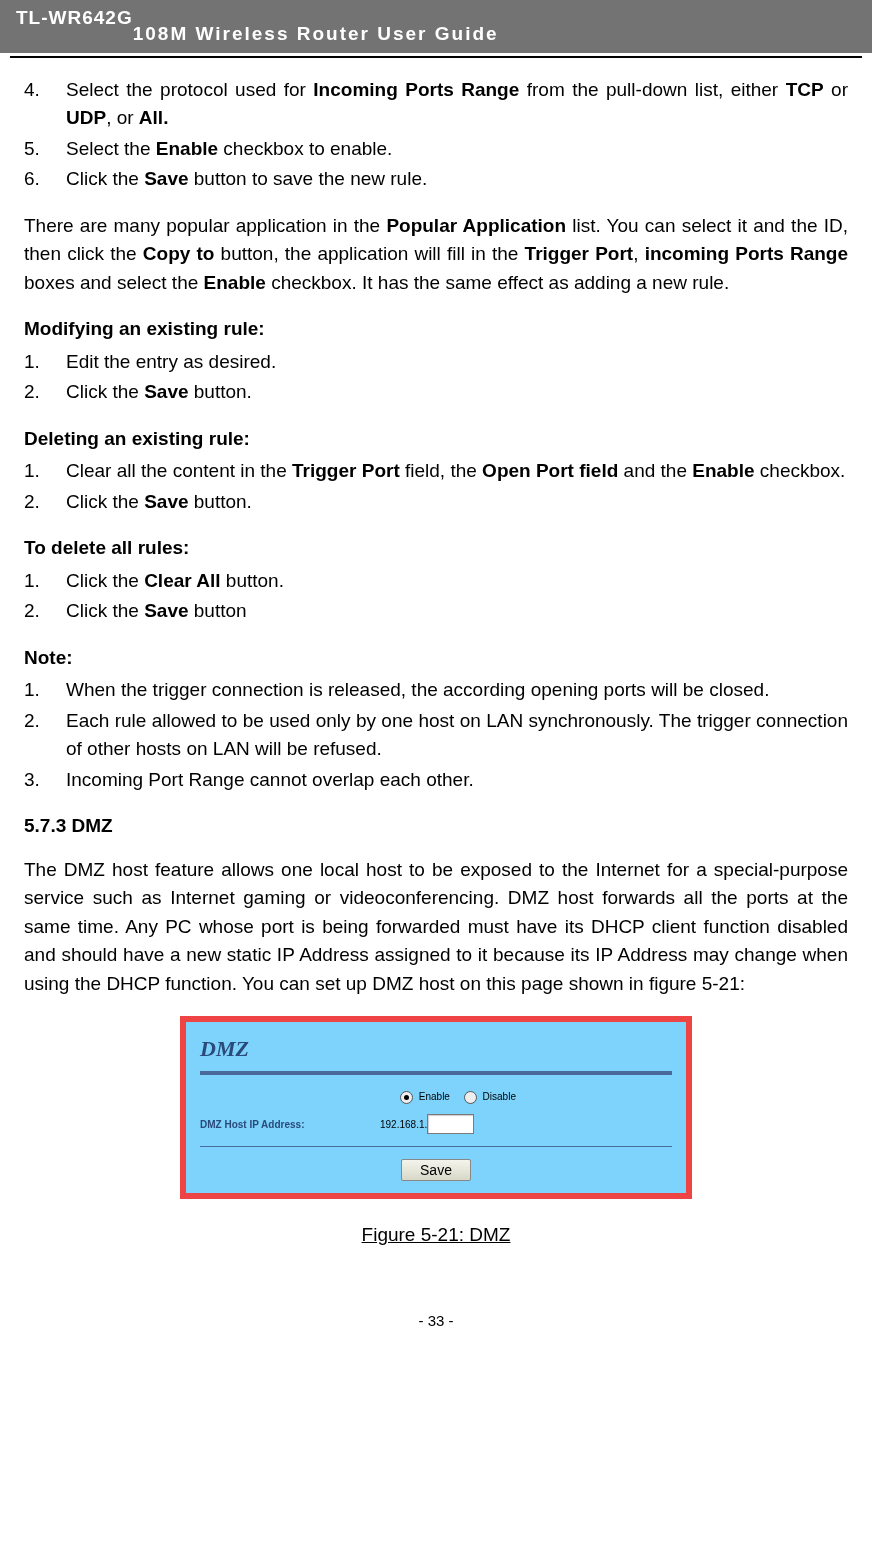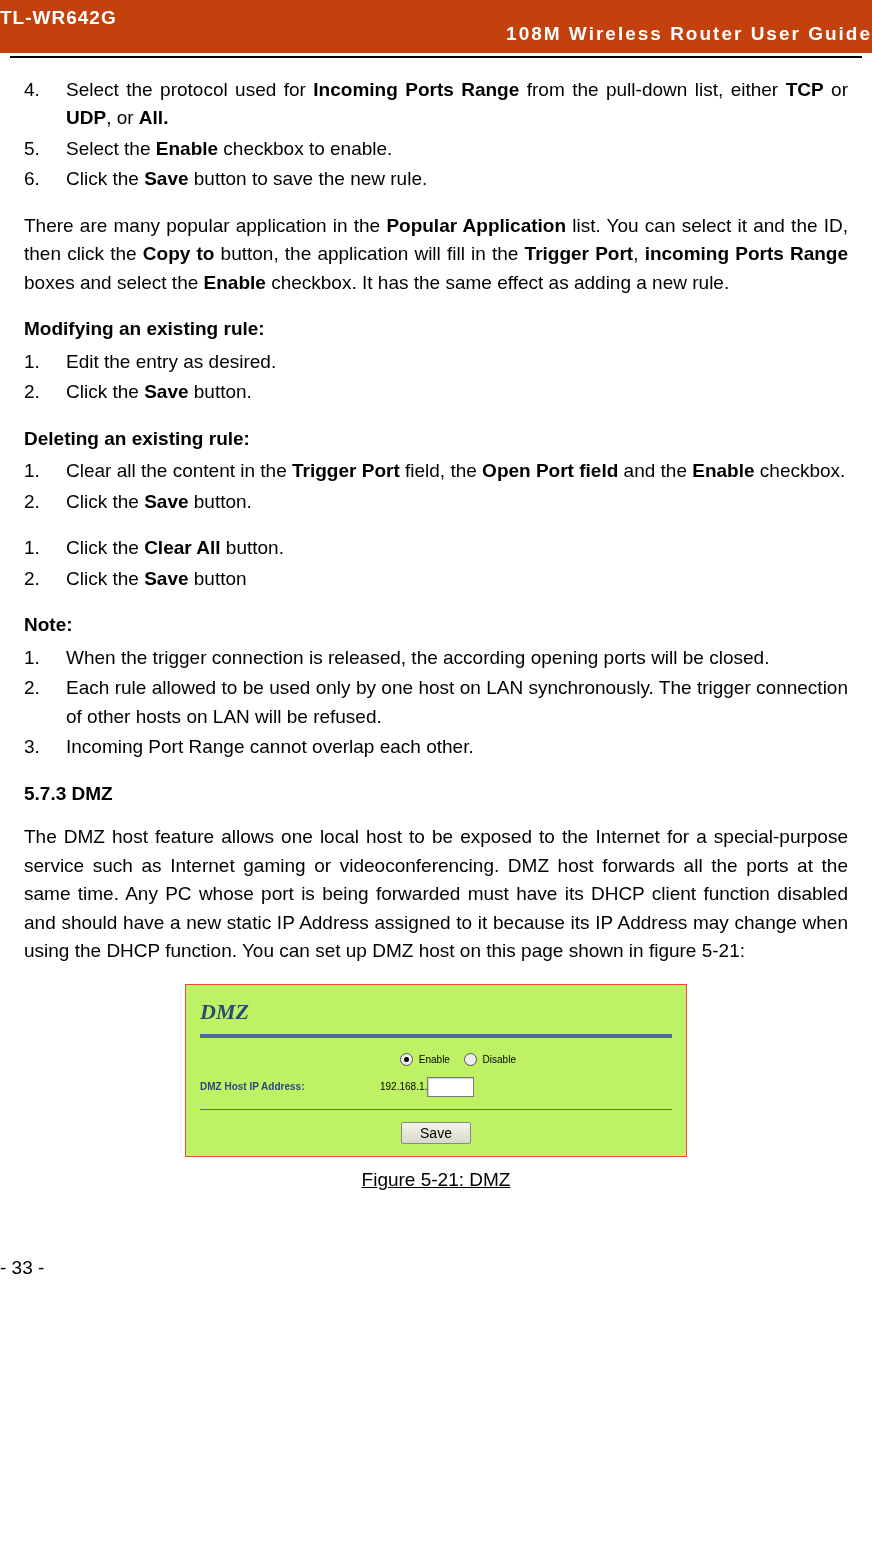"TL-WR642G" .header-bar { background: #c2410c -> #737373; justify-content: space-between -> none; padding: 4px 0 -> 4px 16px }
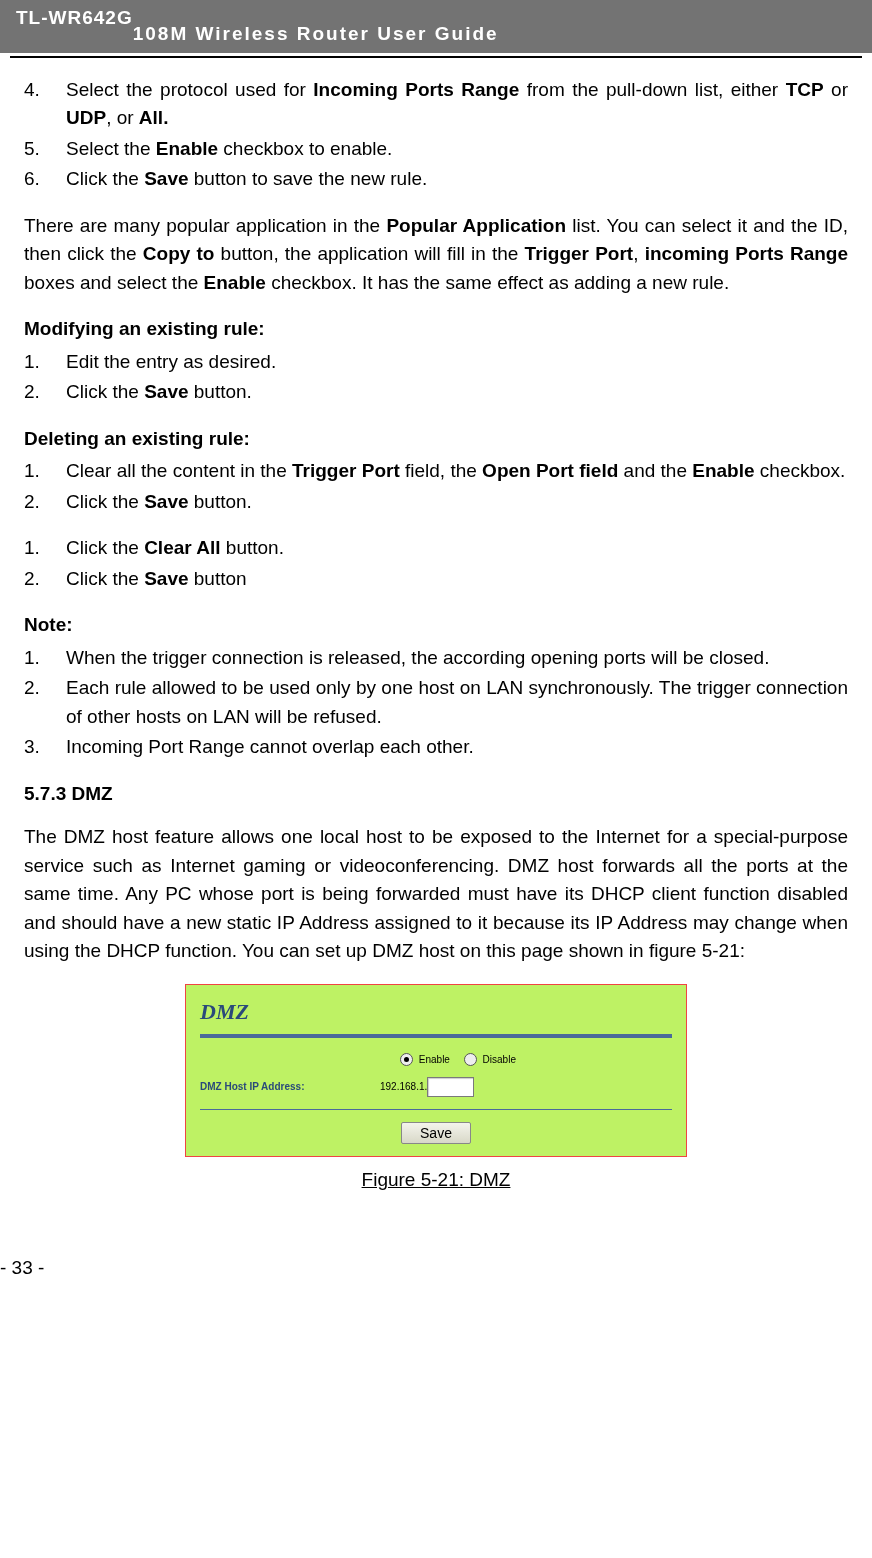"To delete all rules:" div.heading-b { html: none -> <div>To delete all rules:</div> }
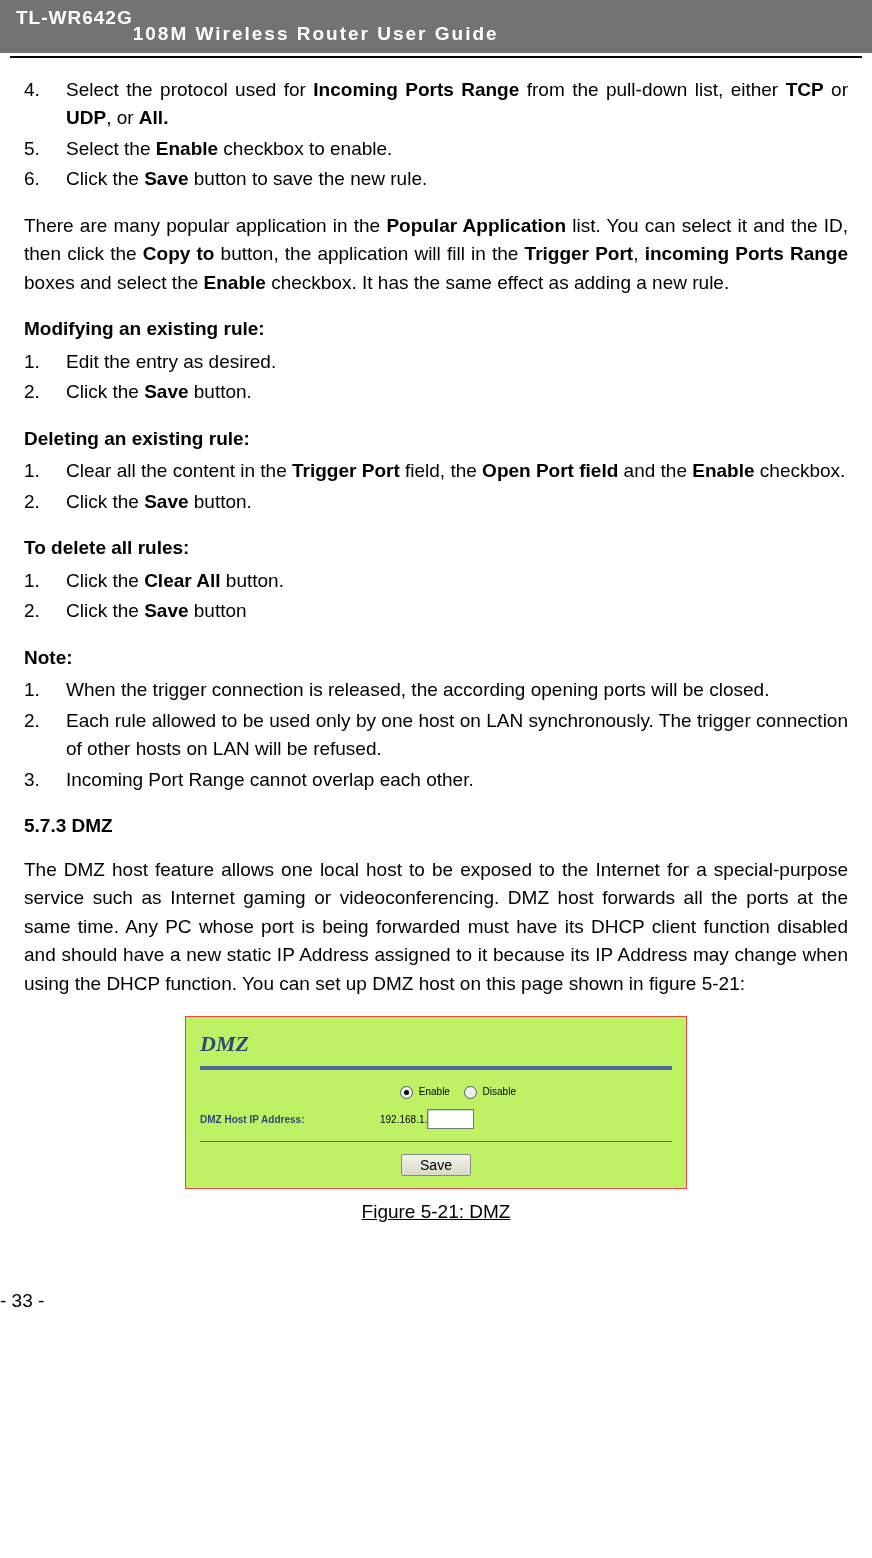"DMZ" .figure-box { background: #bef264 -> #7dd3fc; border: 1px solid #ef4444 -> 6px solid #ef4444; margin: 8px auto 9px auto -> 8px auto 22px auto }
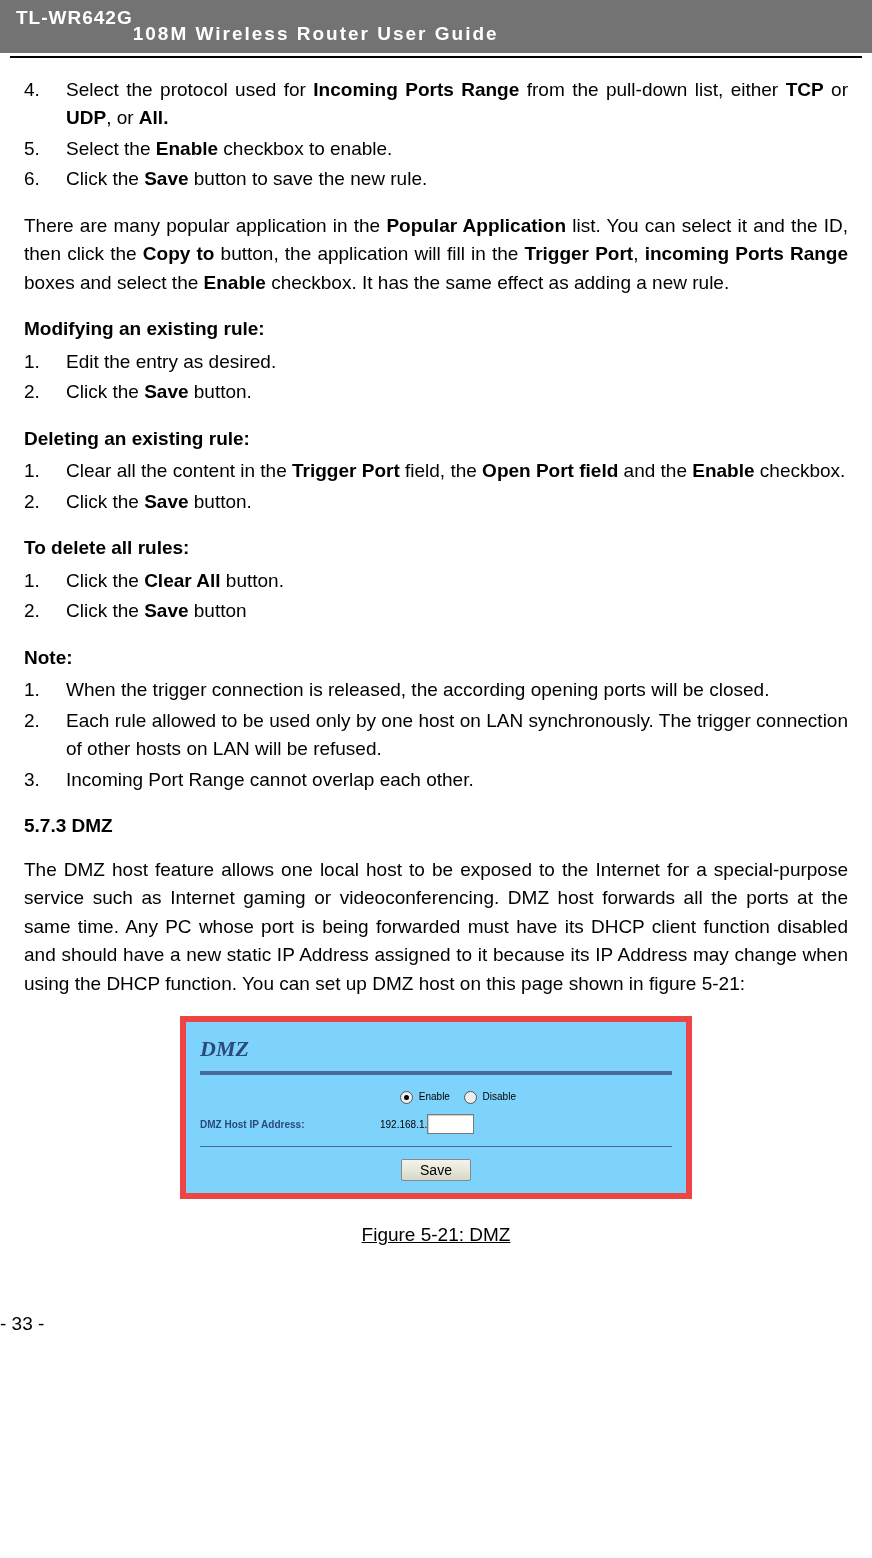"- 33 -" .footer { font-size: 19px -> 15px; text-align: none -> center }
